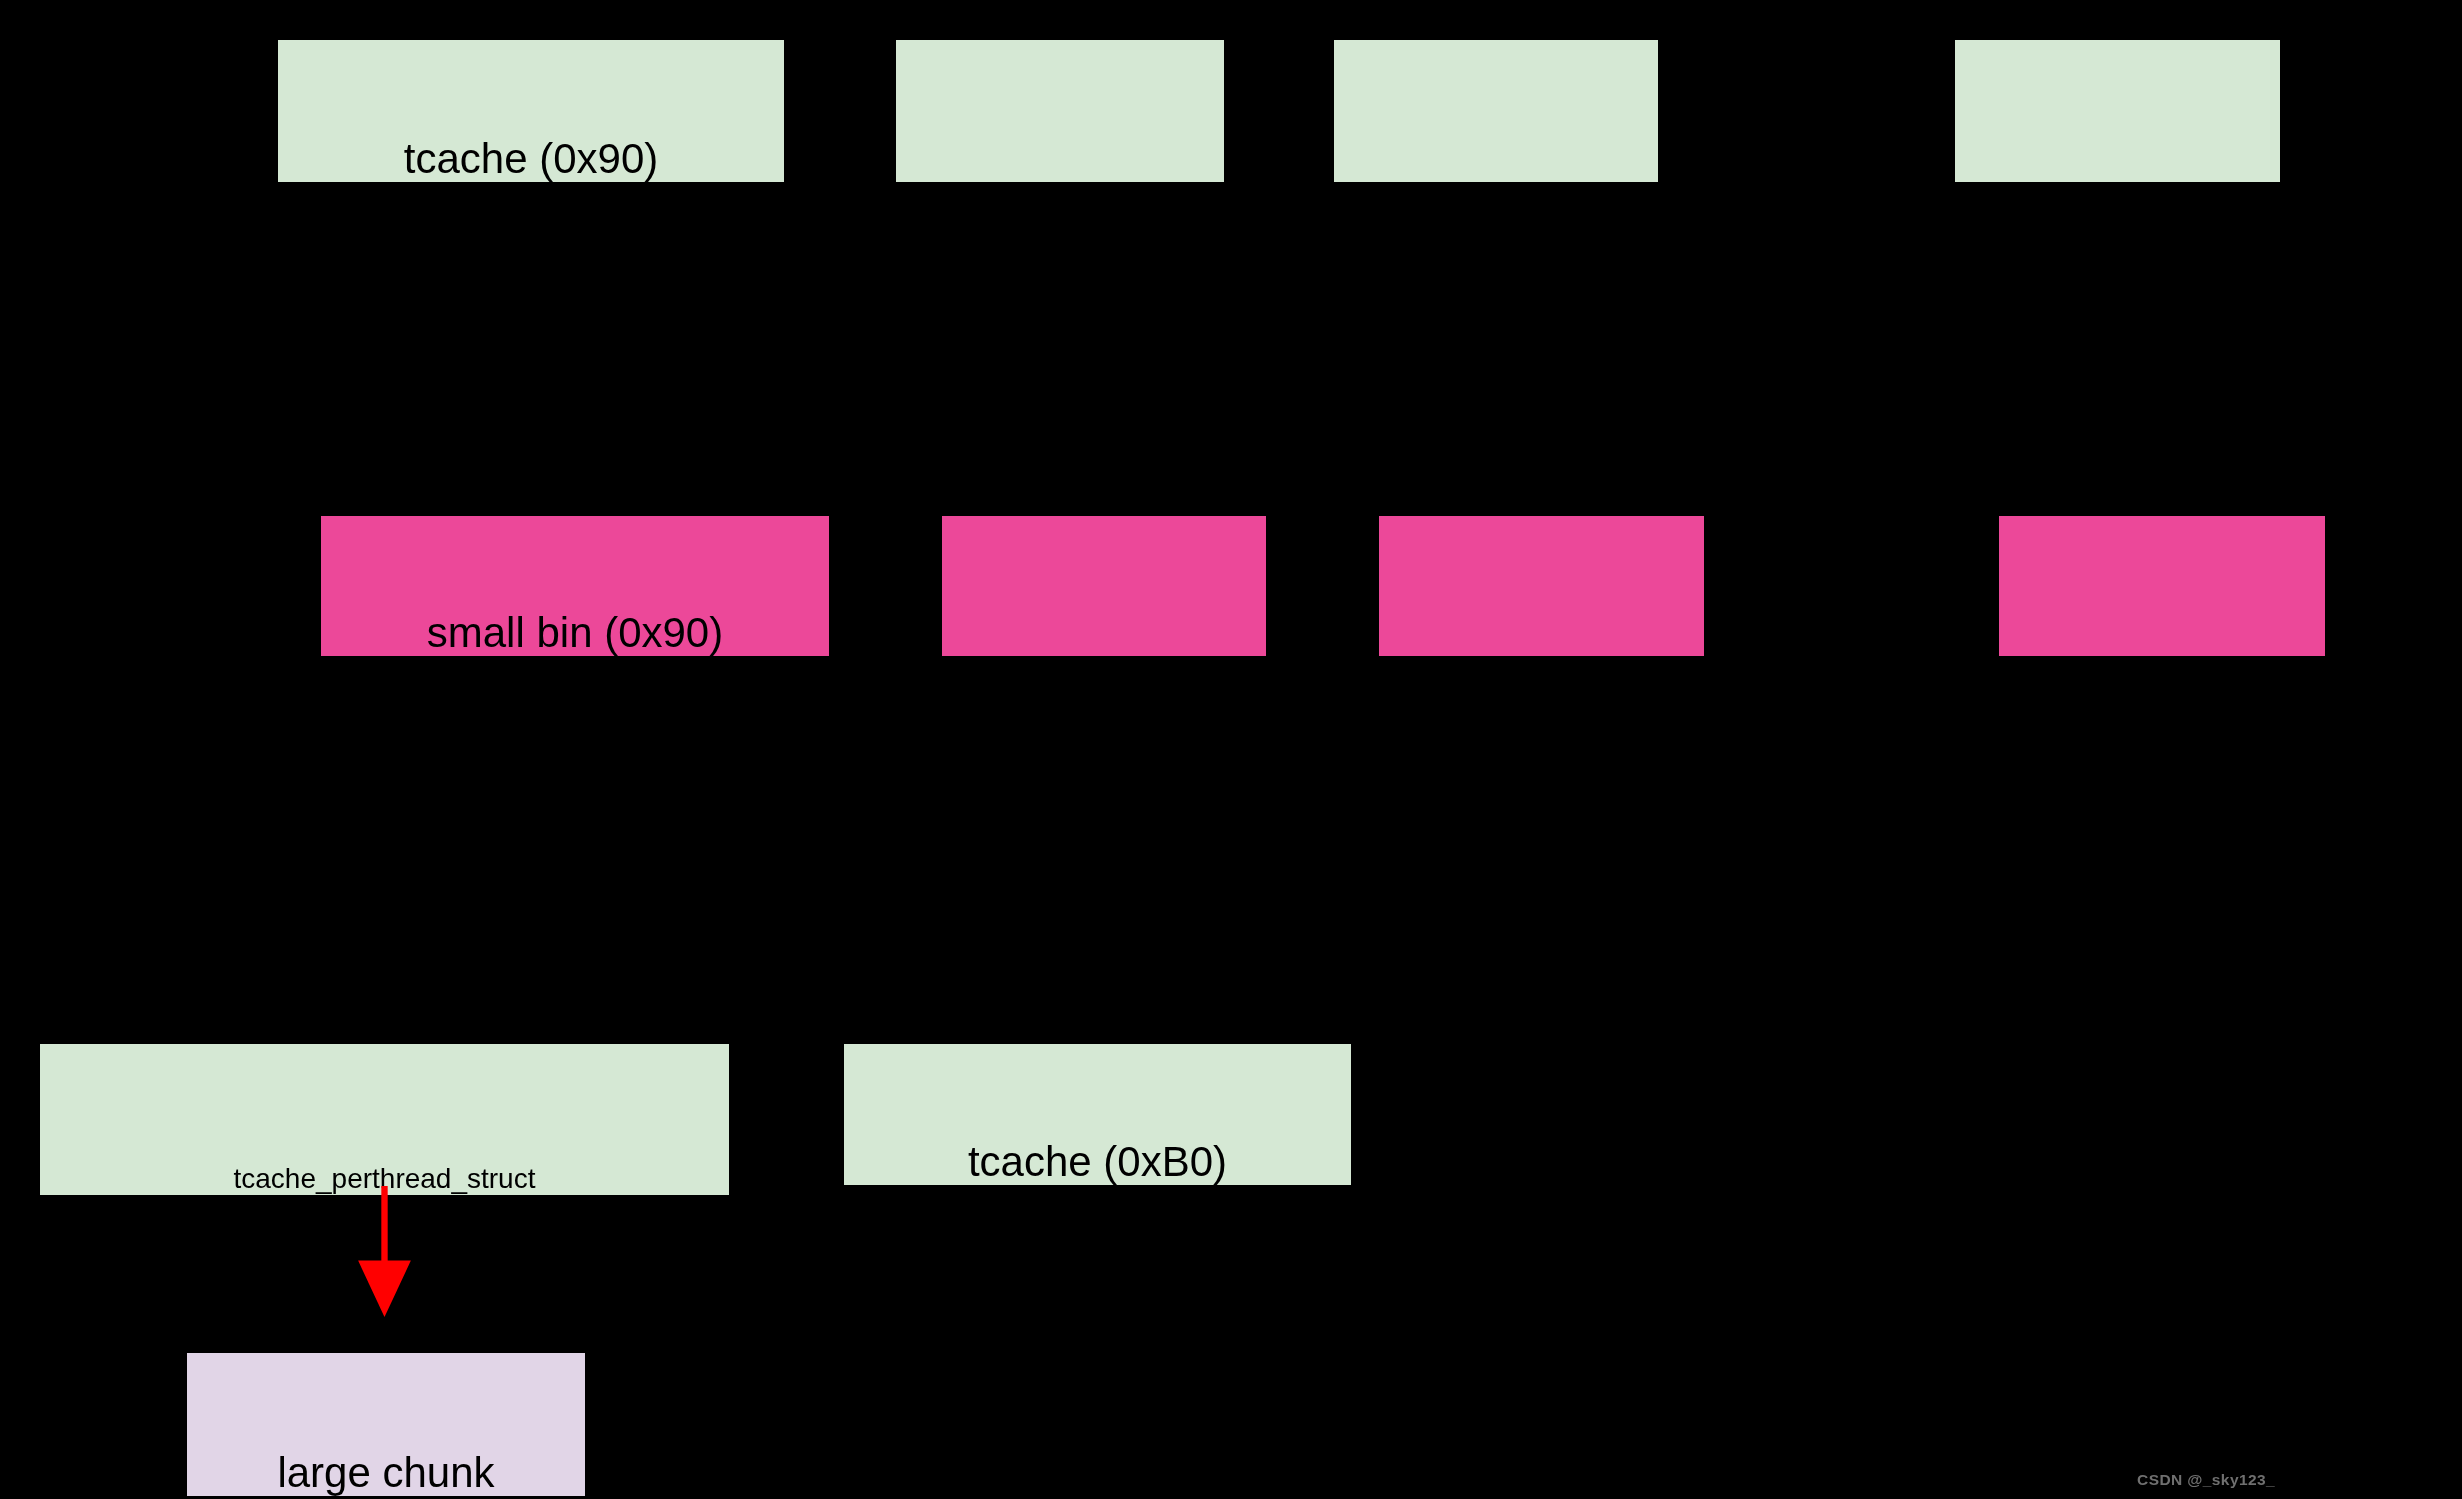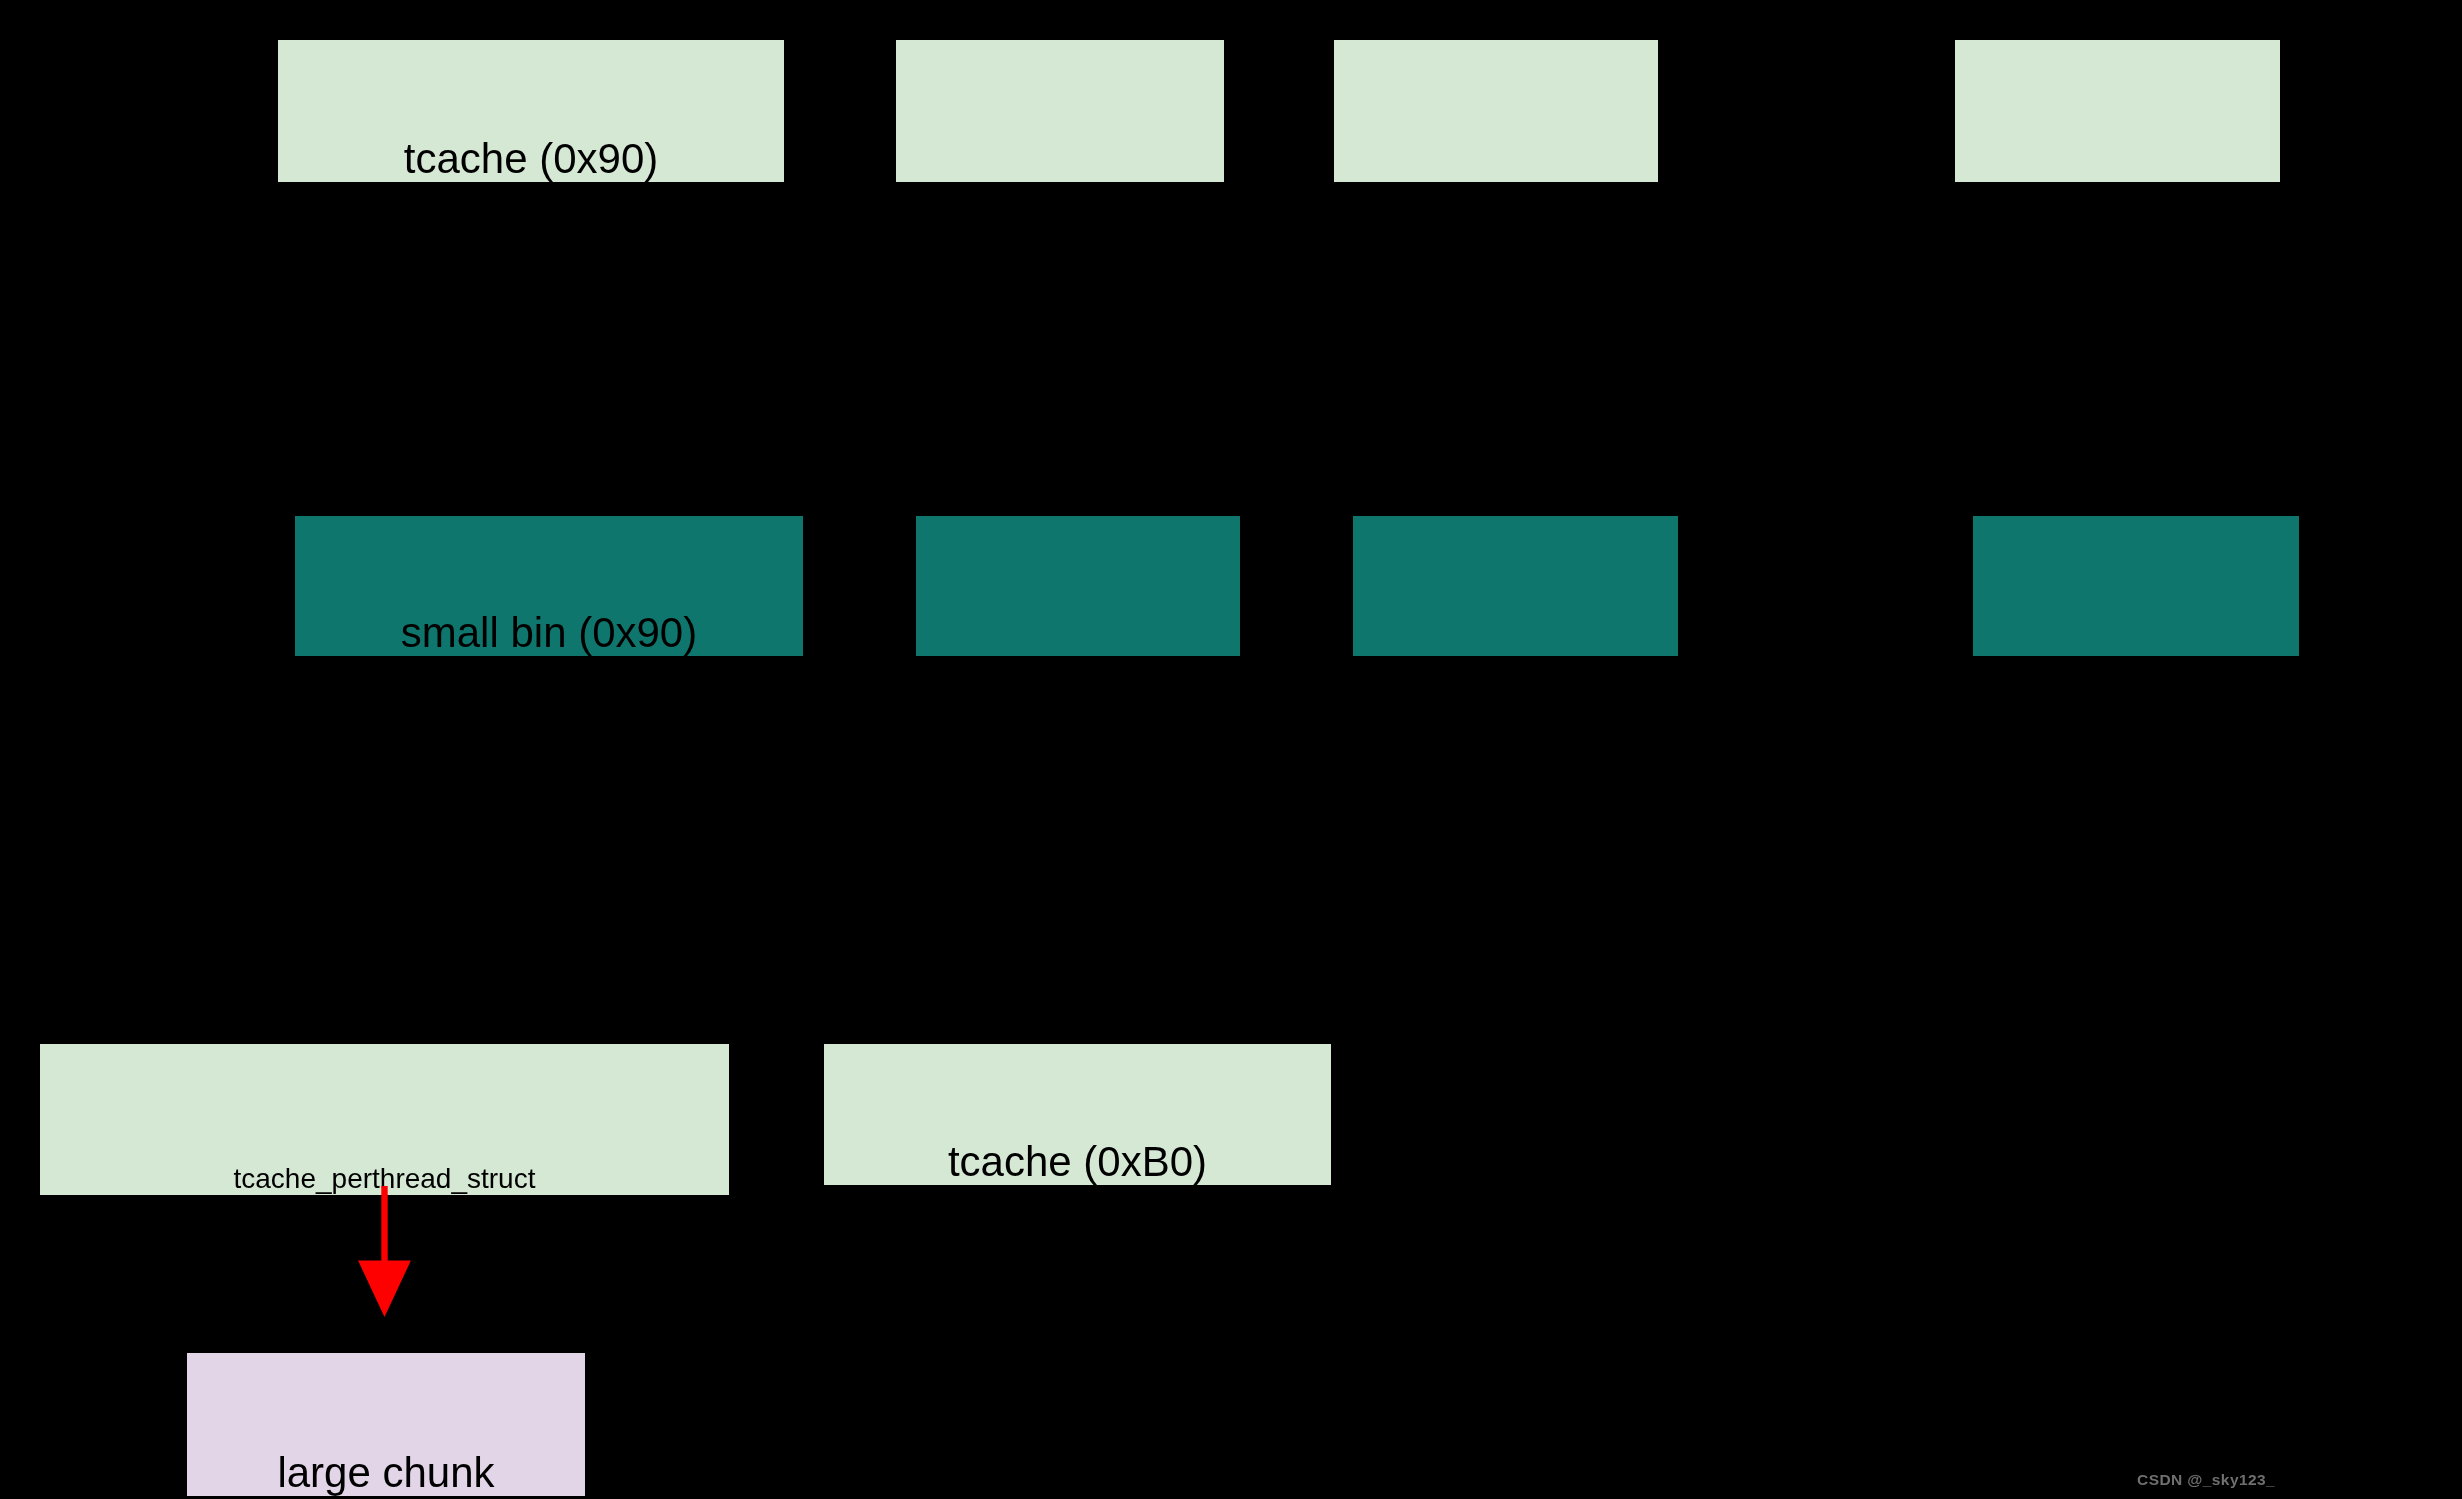"small bin (0x90)" .fill-cream { background: #0f766e -> #ec4899; margin-left: none -> 26px }
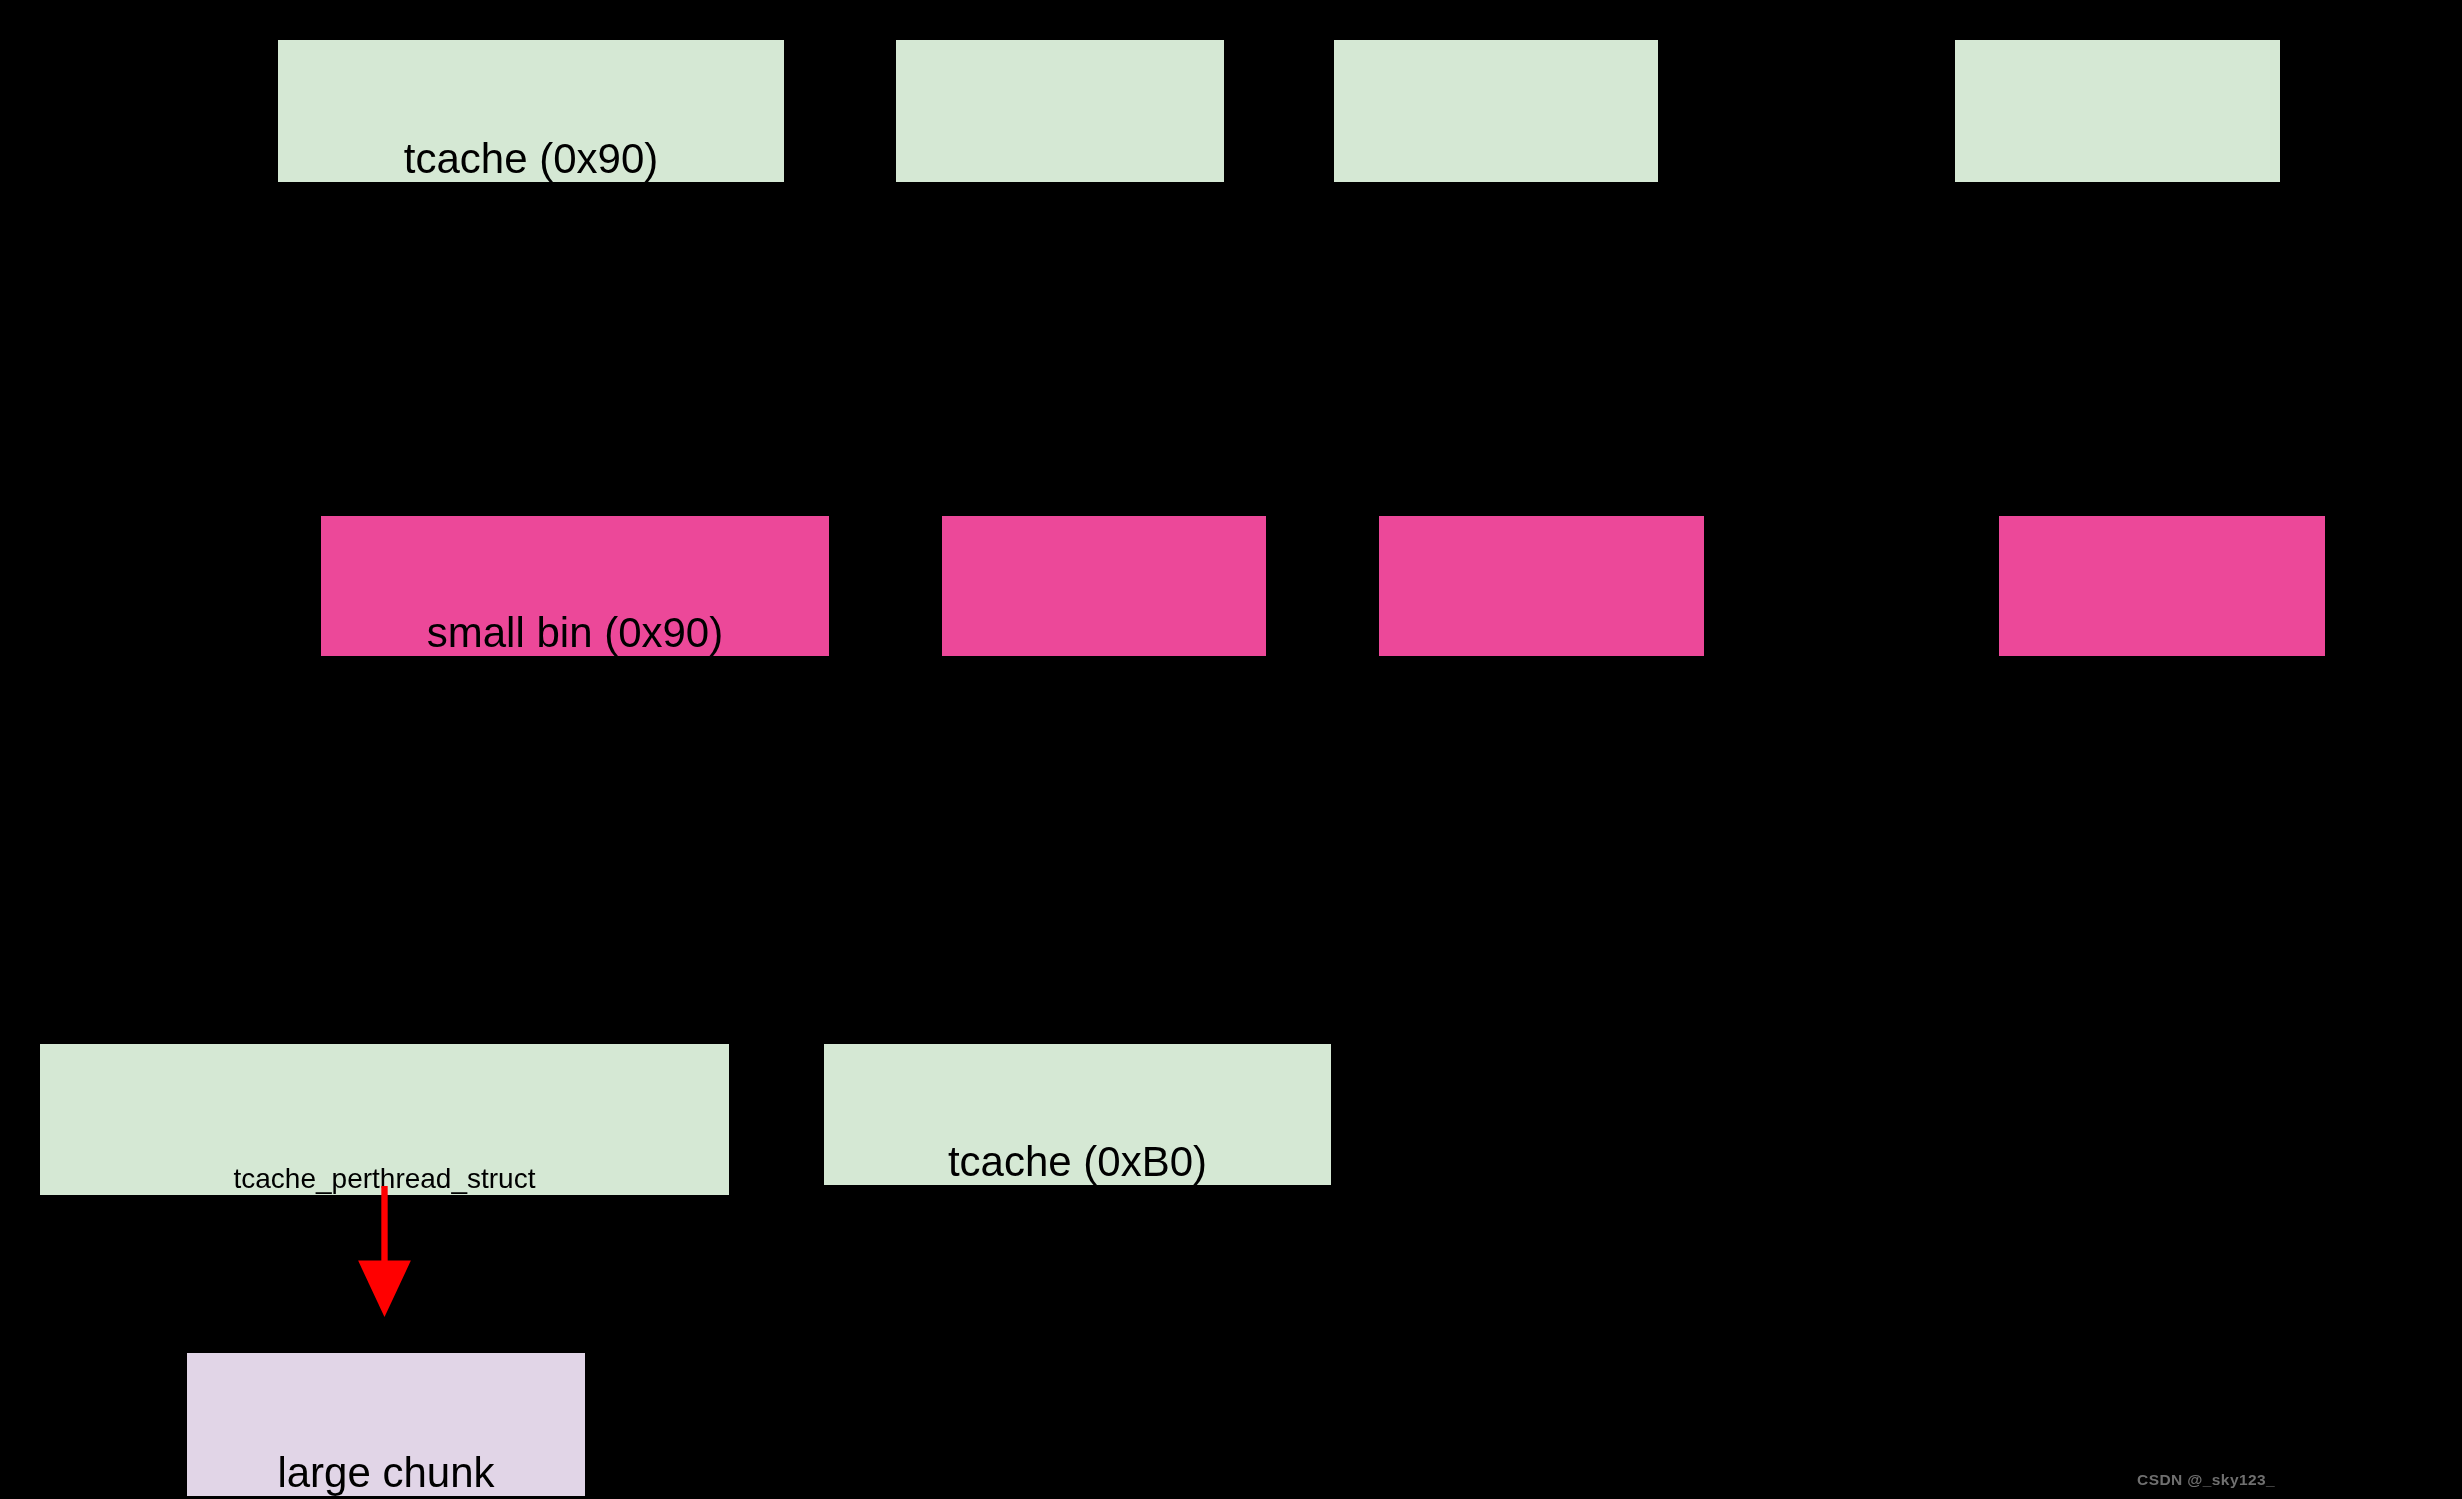"tcache (0xB0)" div.node { left: 824px -> 844px }
